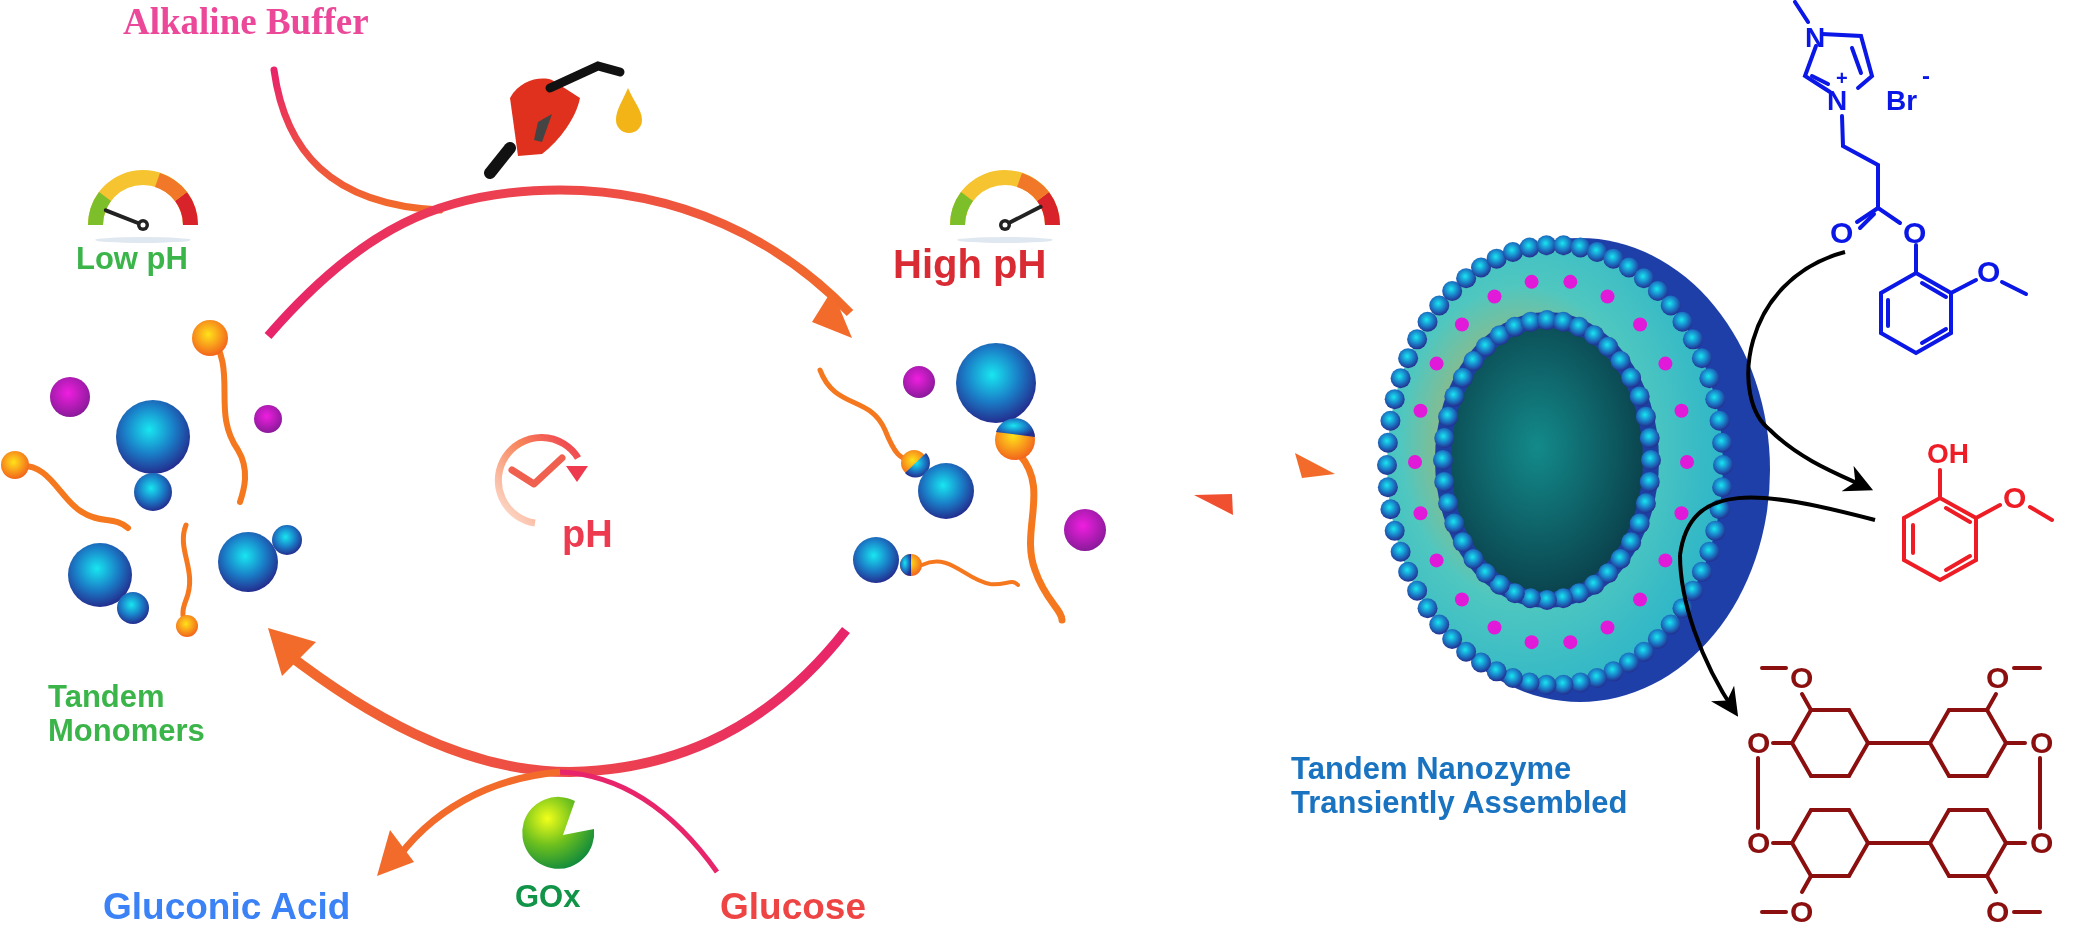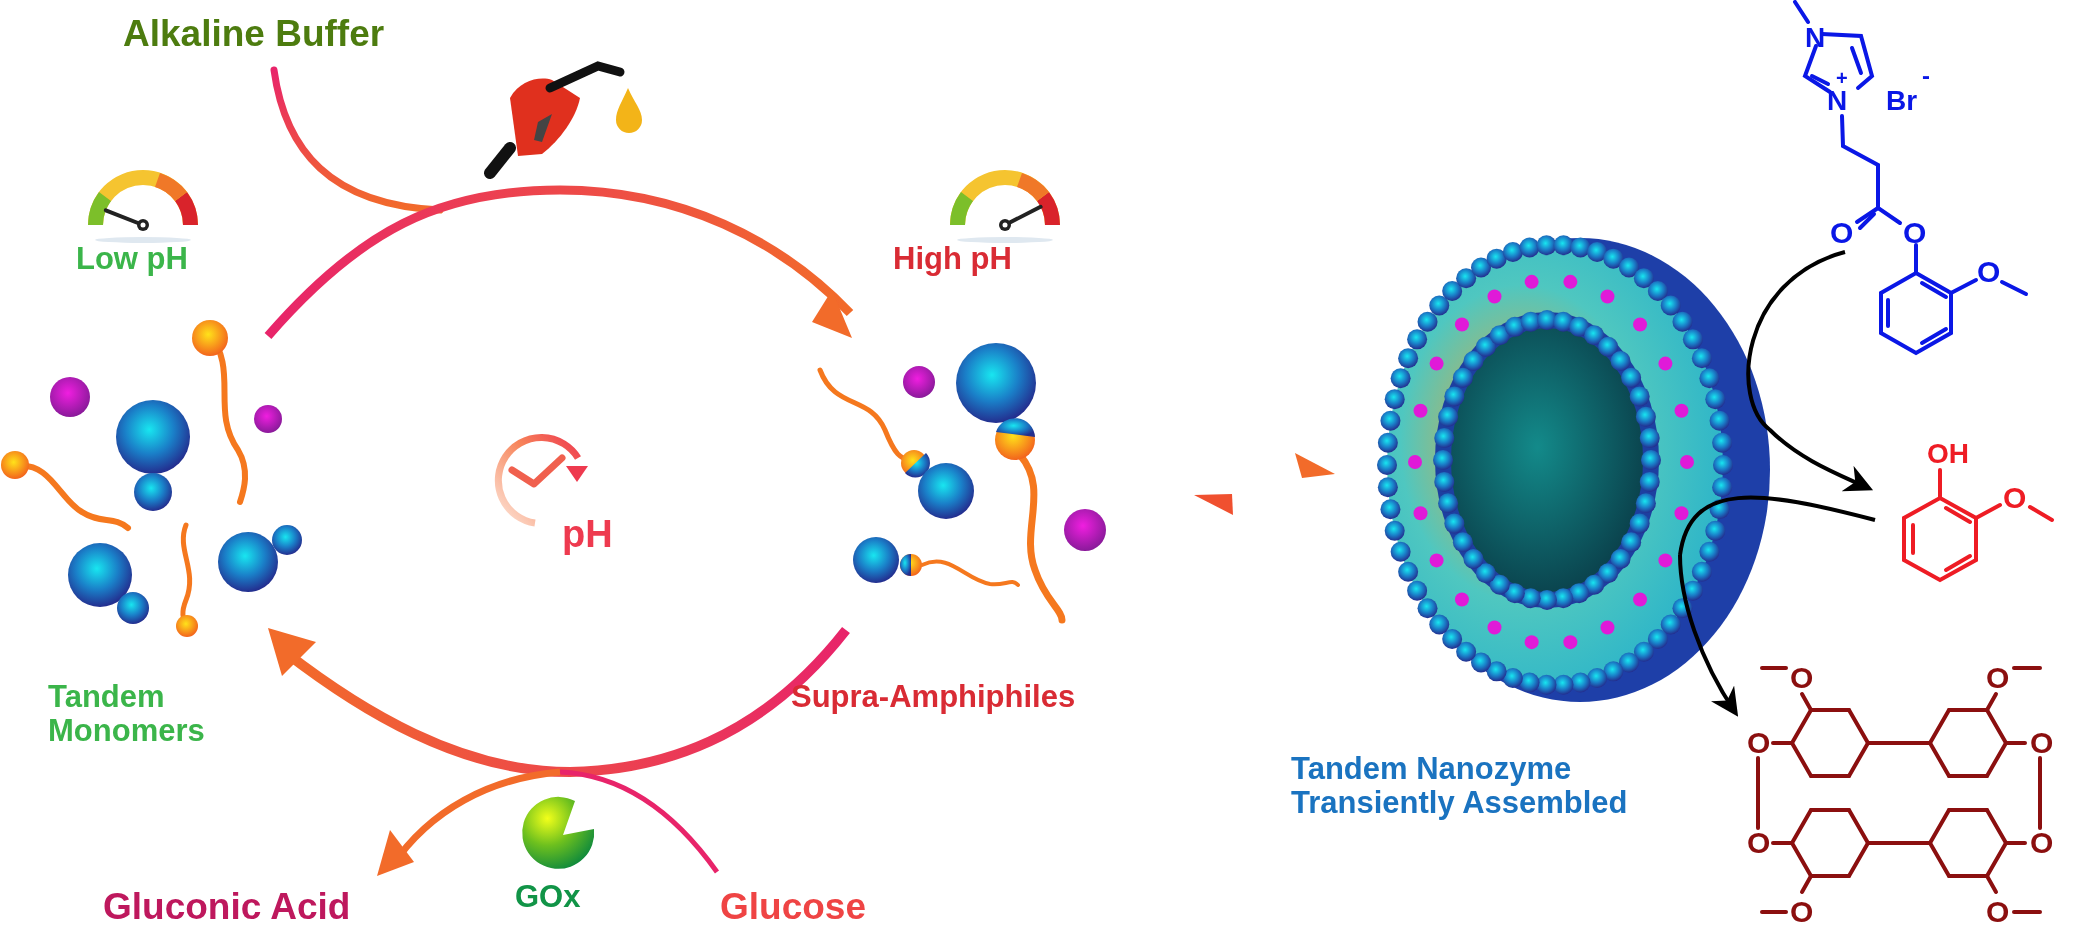"Alkaline Buffer" div.lbl { color: #4d7c0f -> #ec4899; font-family: none -> Liberation Serif, serif; top: 14px -> 2px }
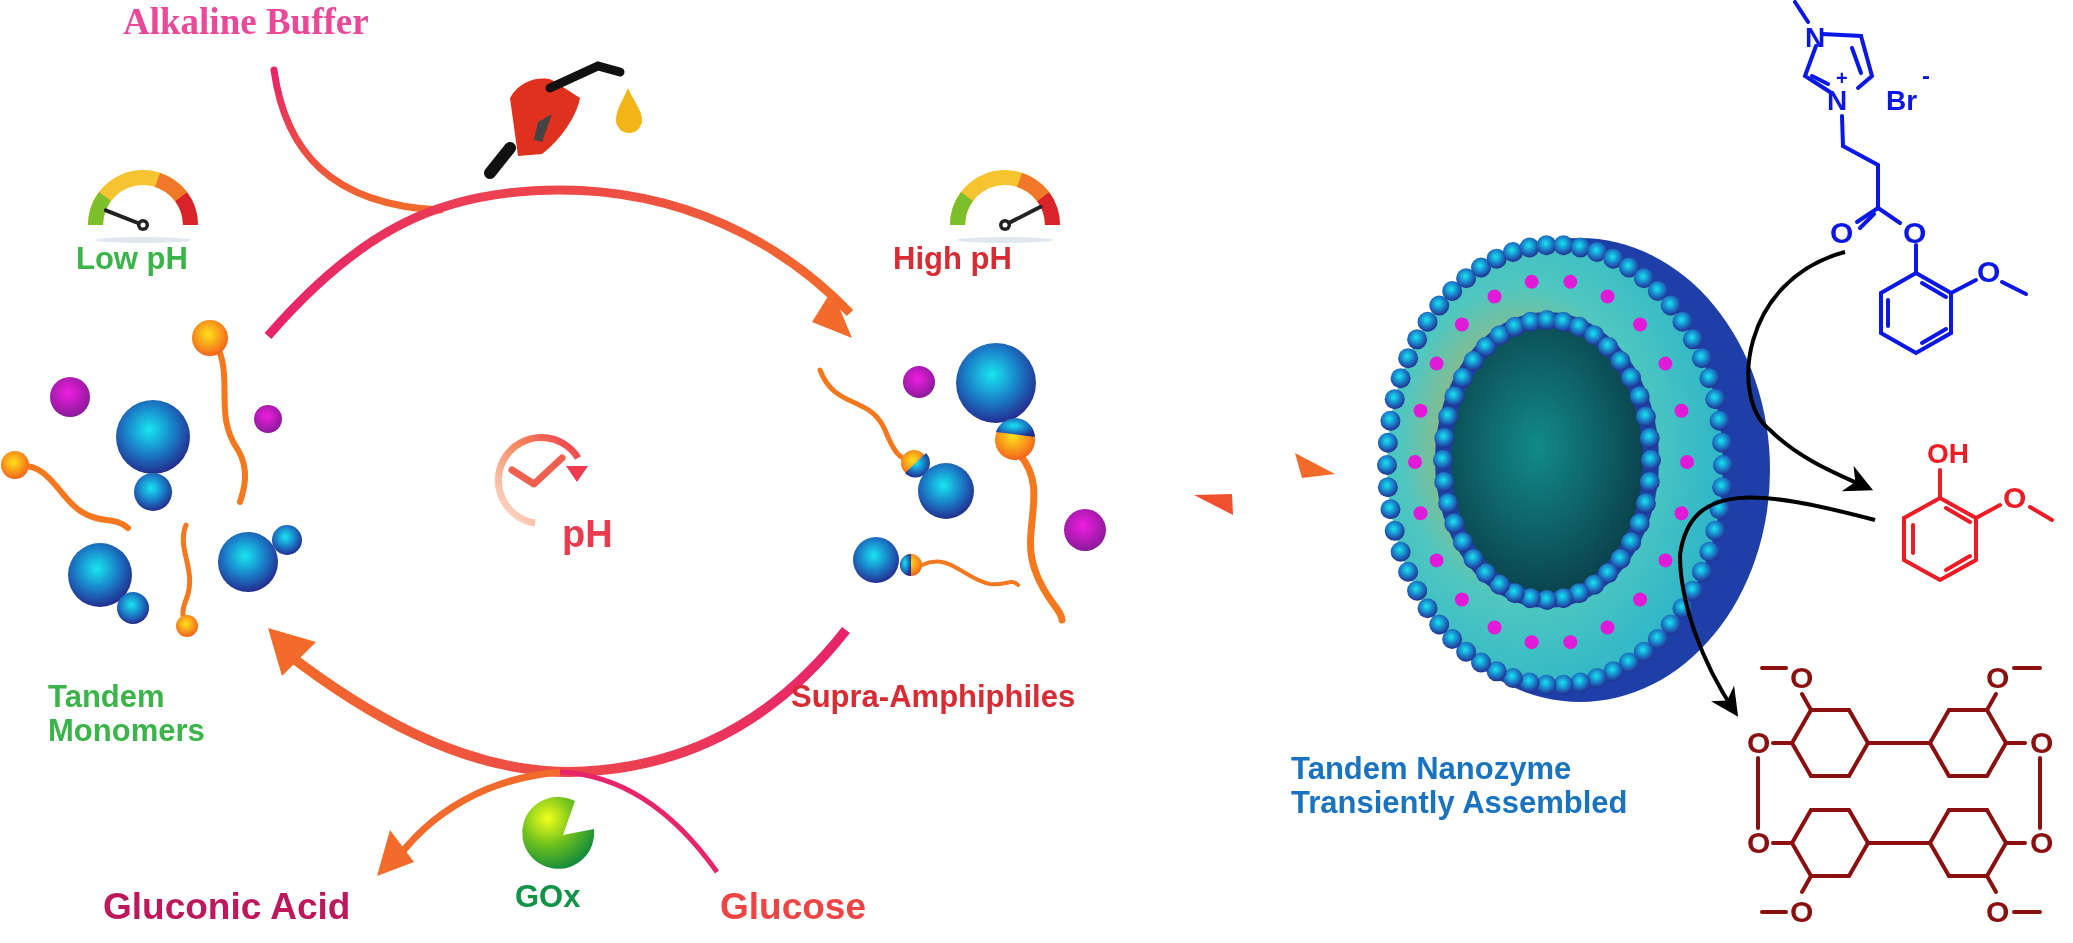"High pH" div.lbl { font-size: 31px -> 40px }
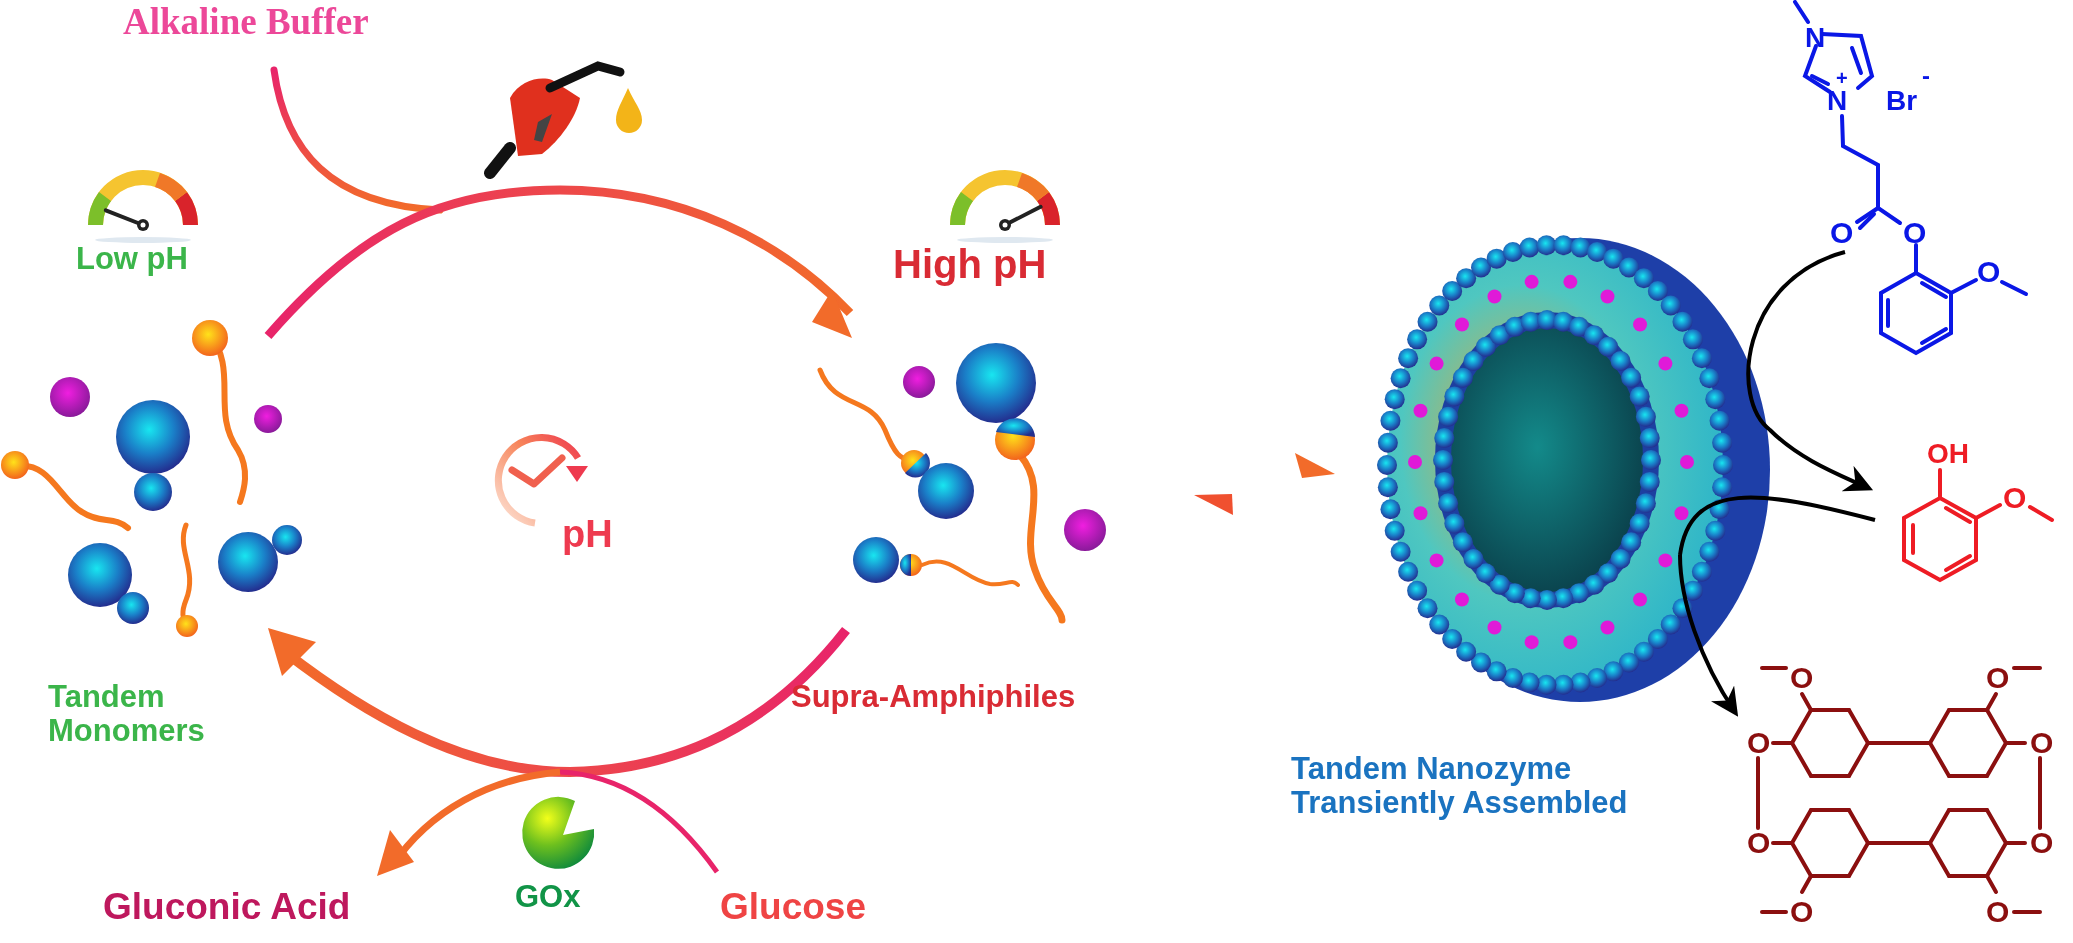"Supra-Amphiphiles" div { html: <div>Supra-Amphiphiles</div> -> none }
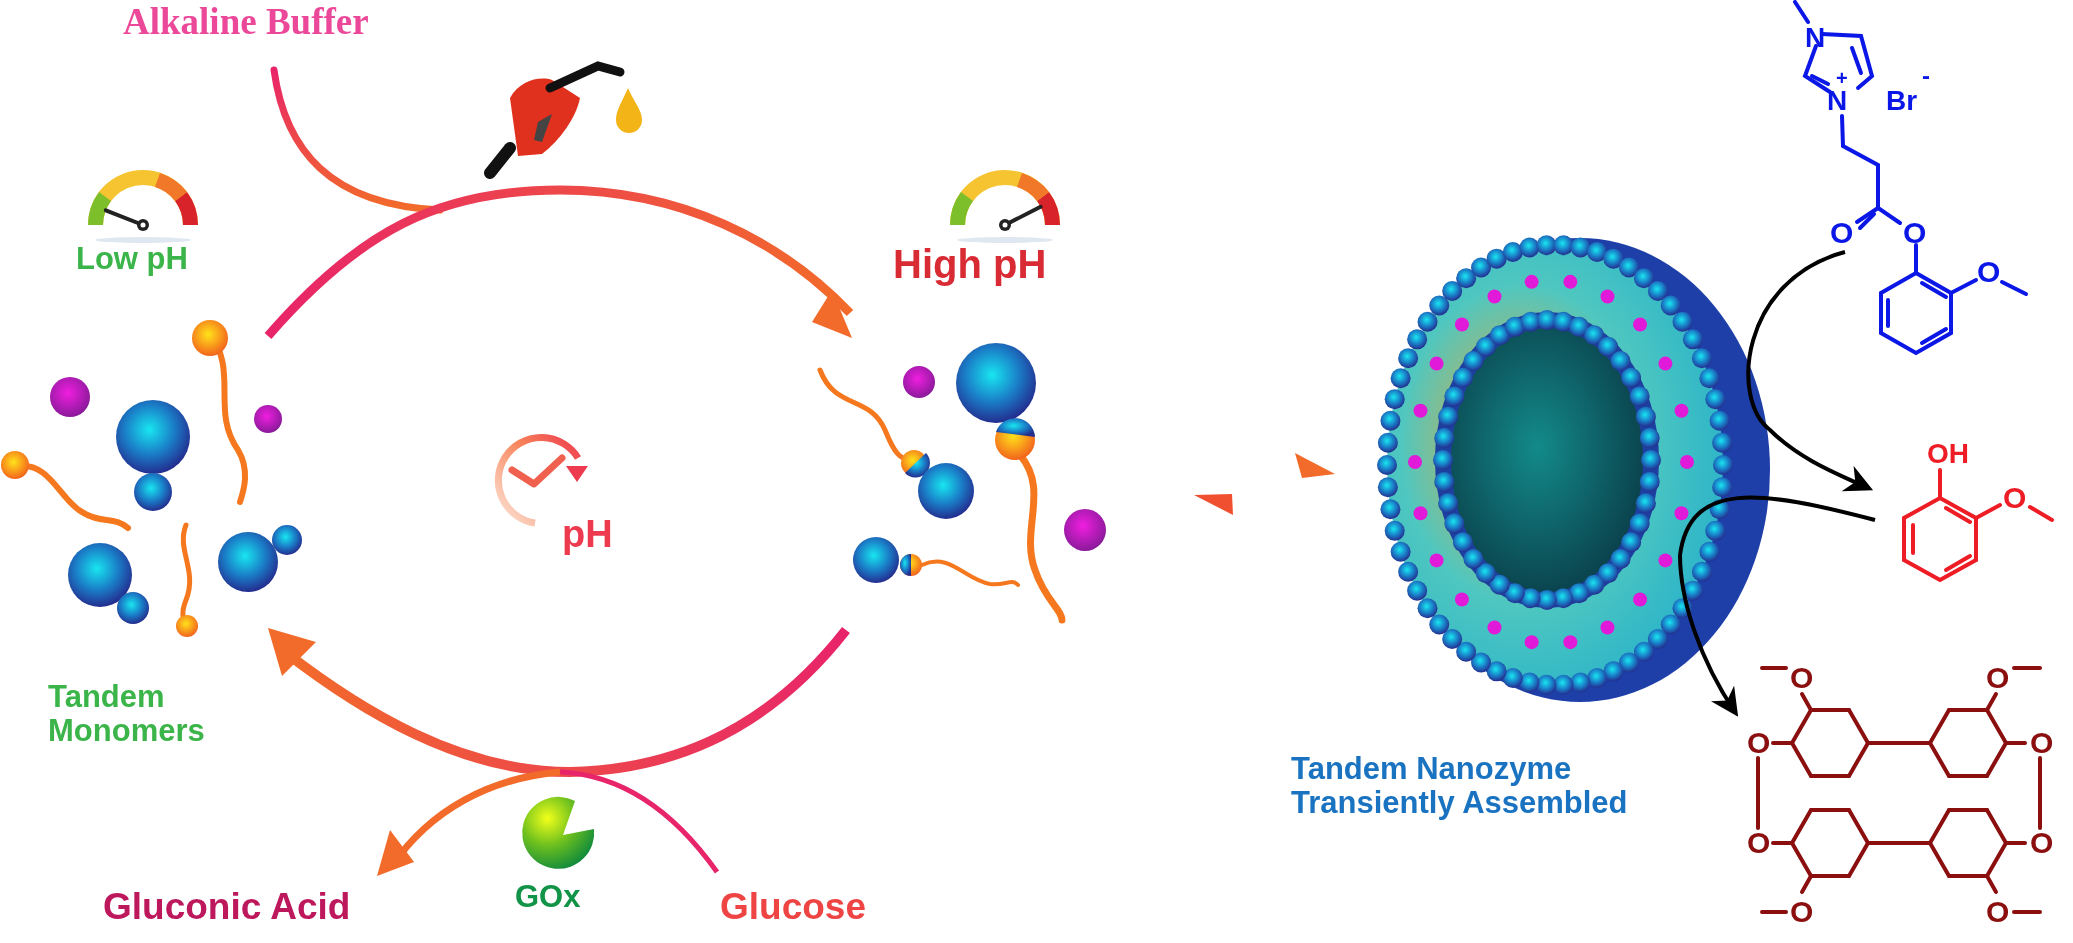"Gluconic Acid" div.lbl { color: #be185d -> #3b82f6 }
